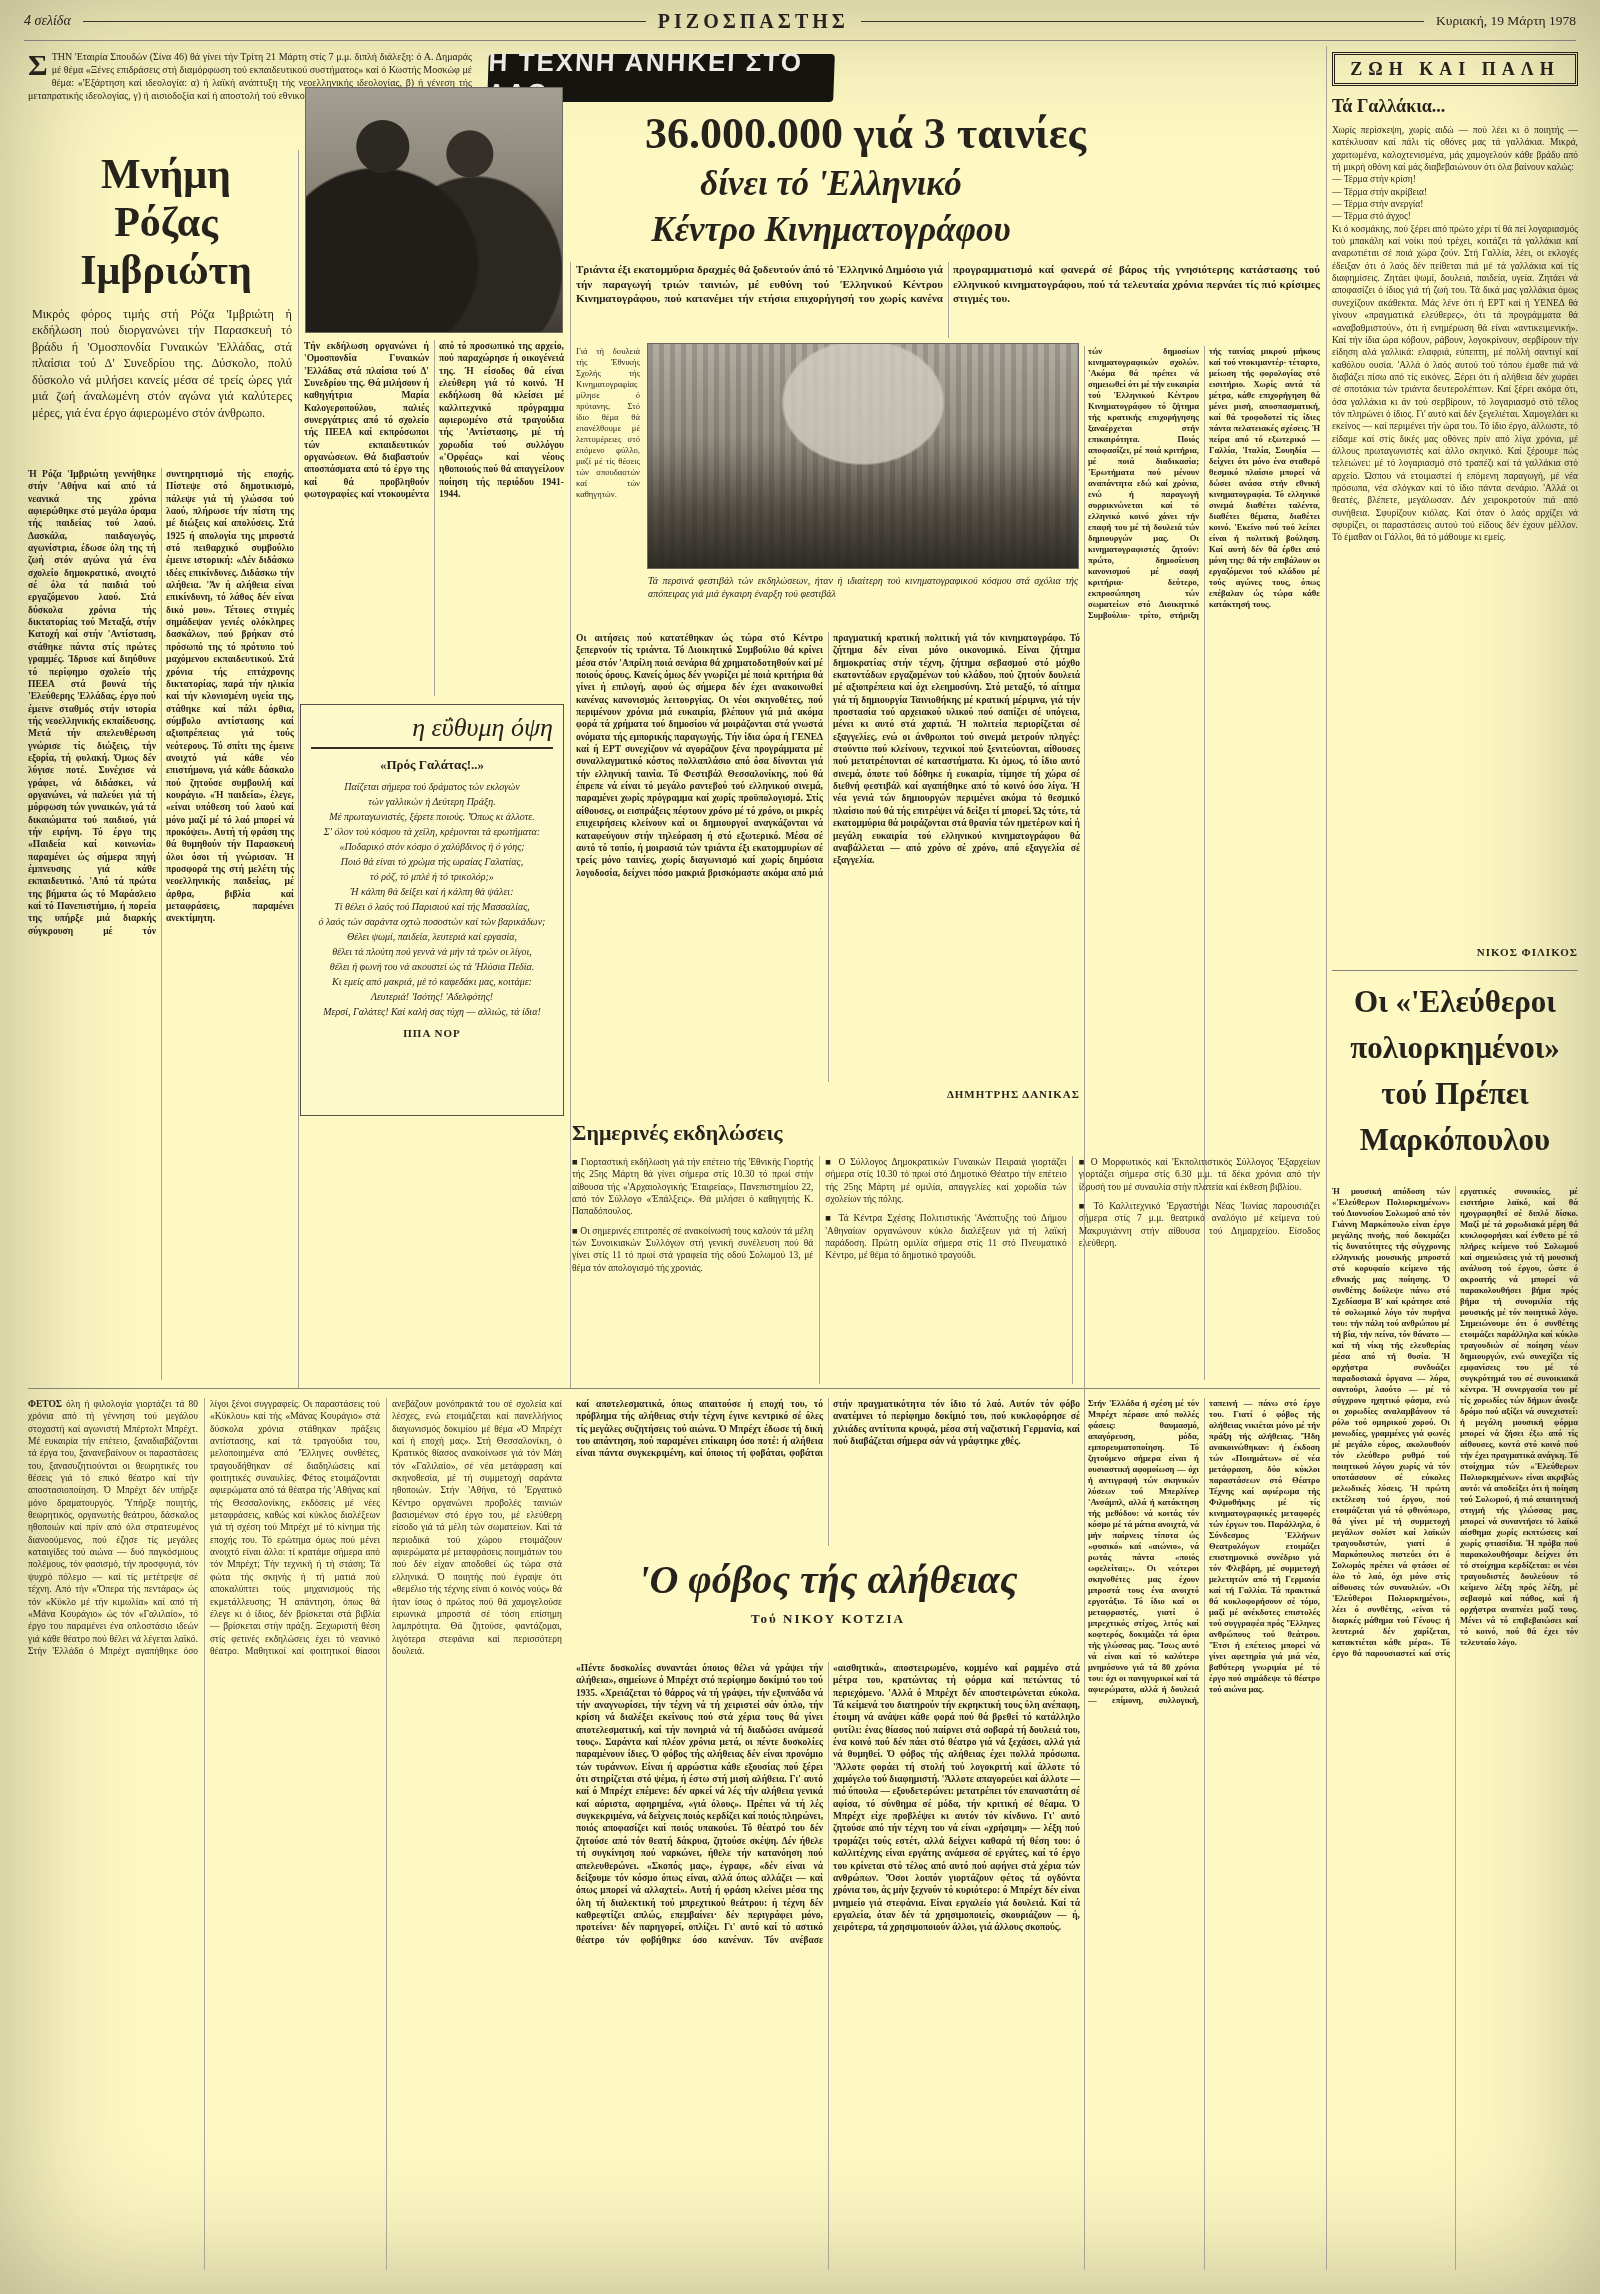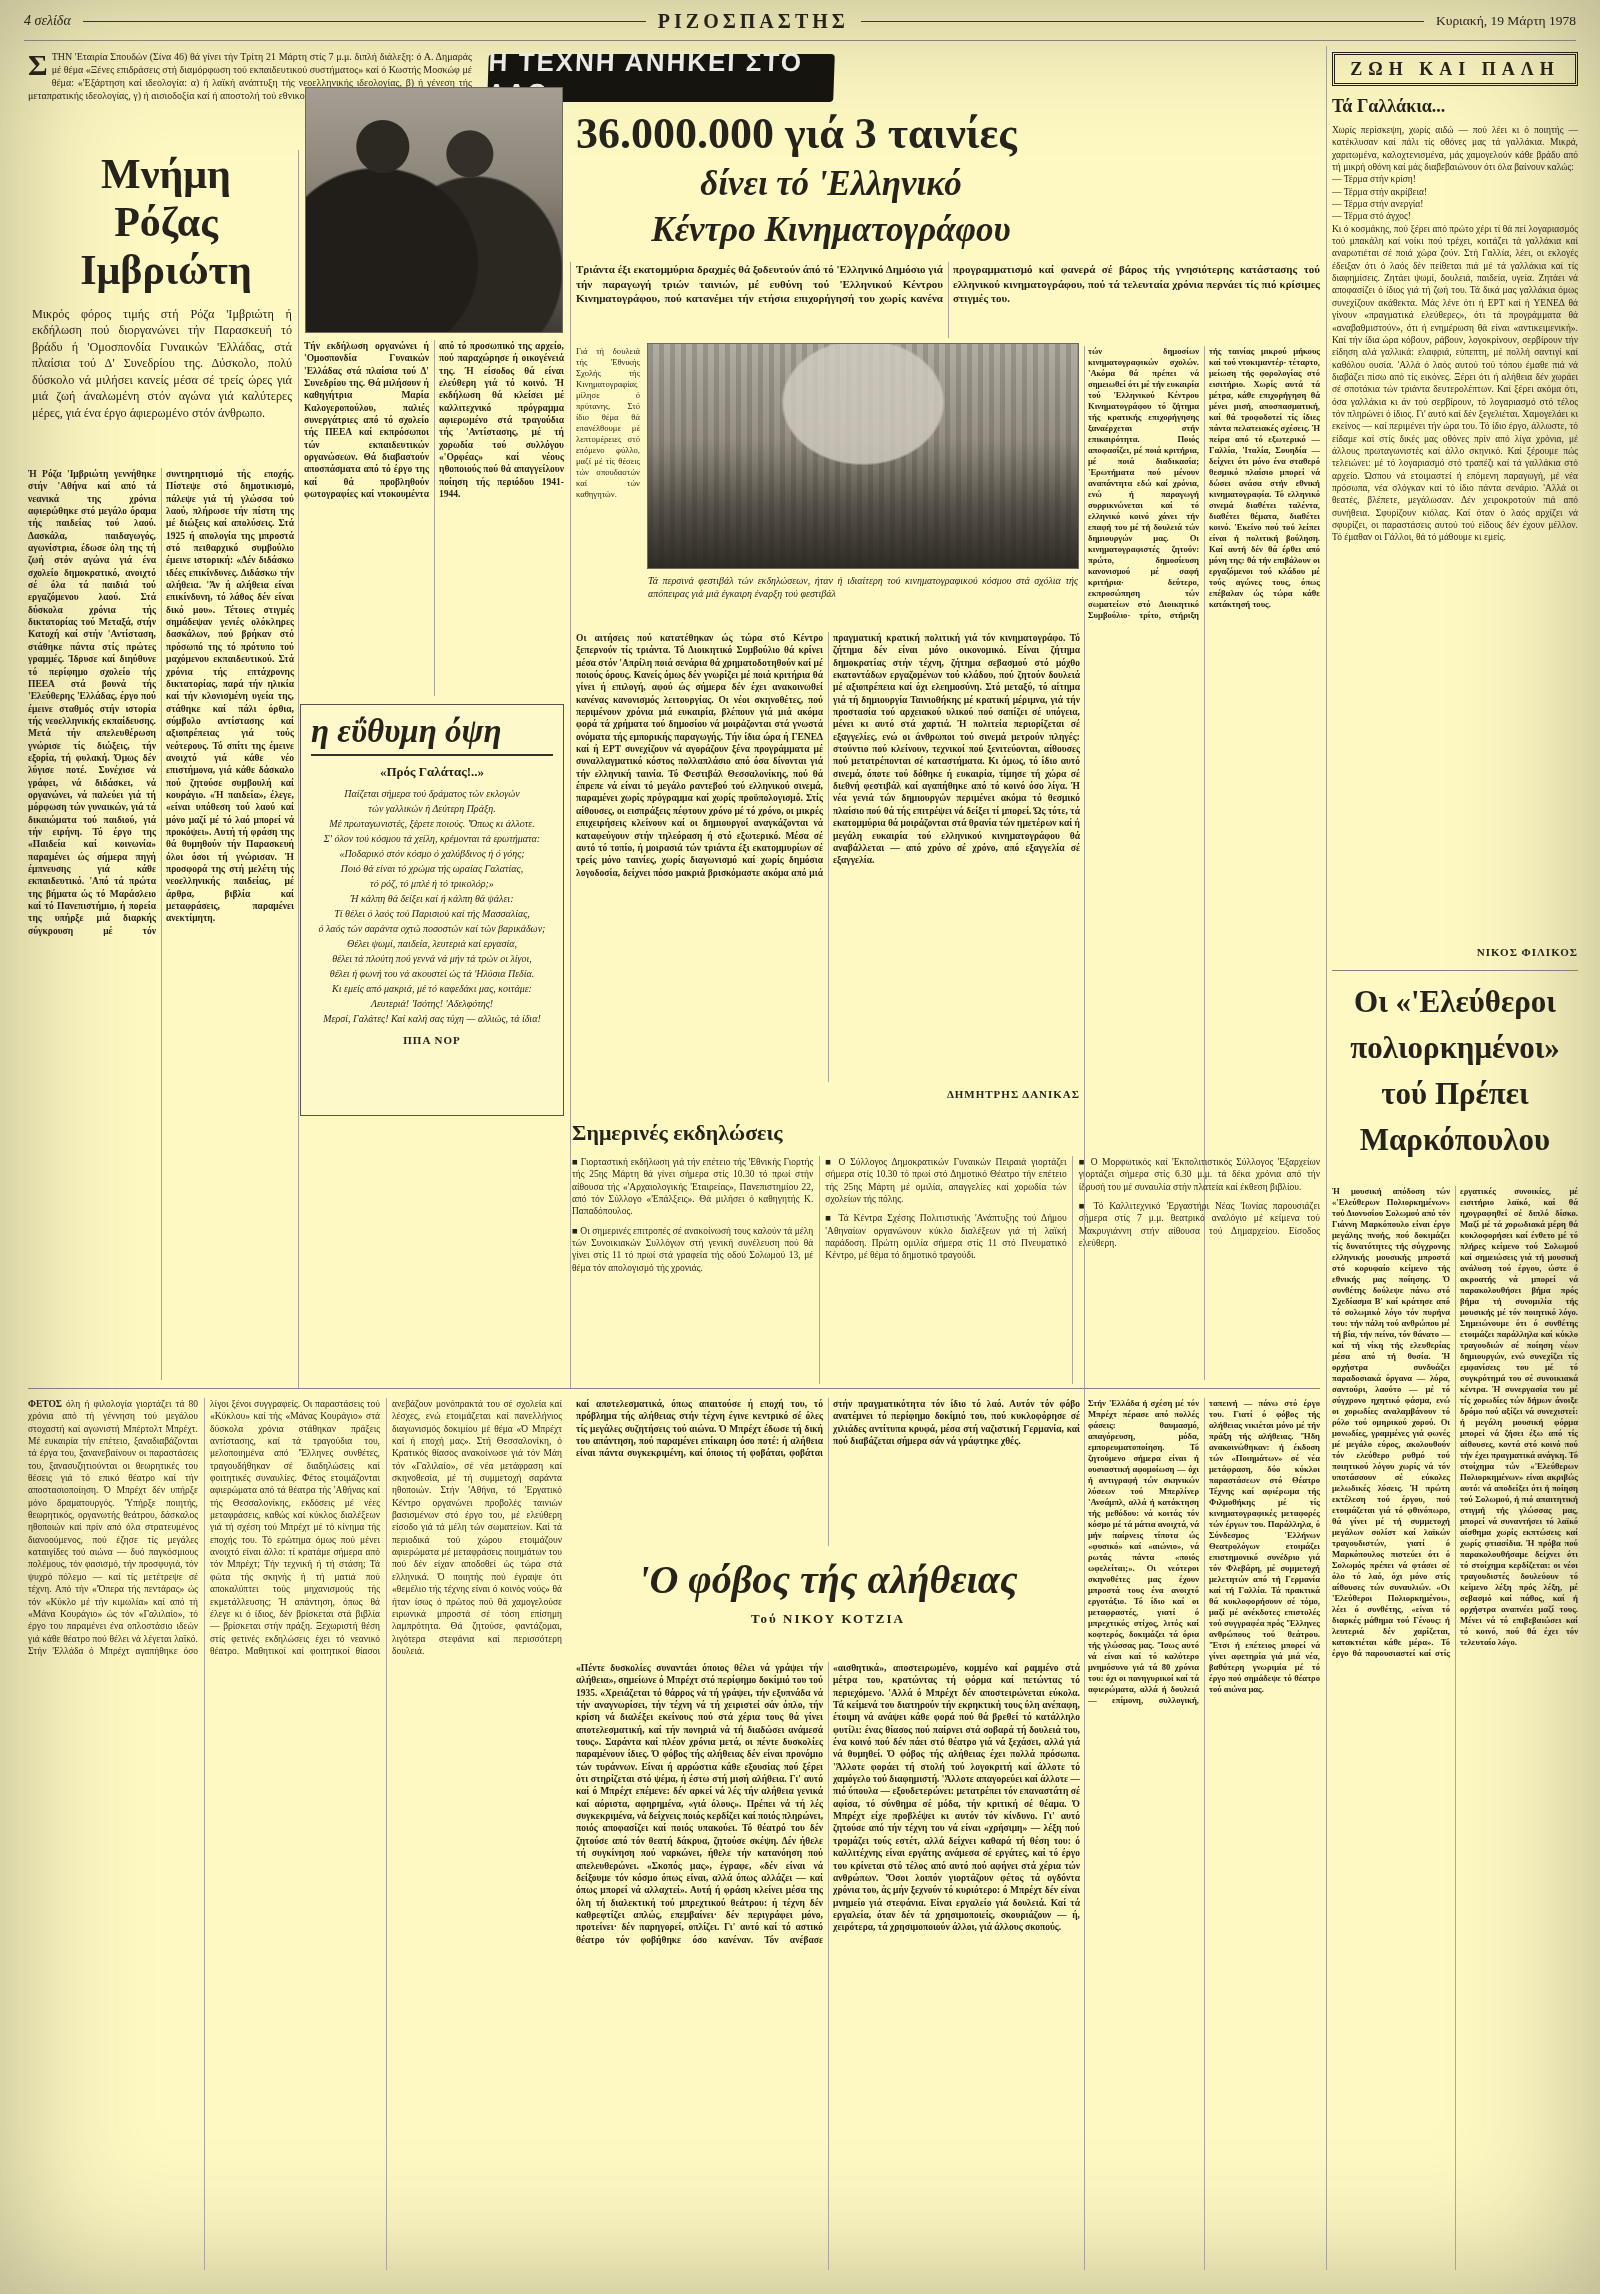"36.000.000 γιά 3 ταινίες" .film-t1 { text-align: left -> right }
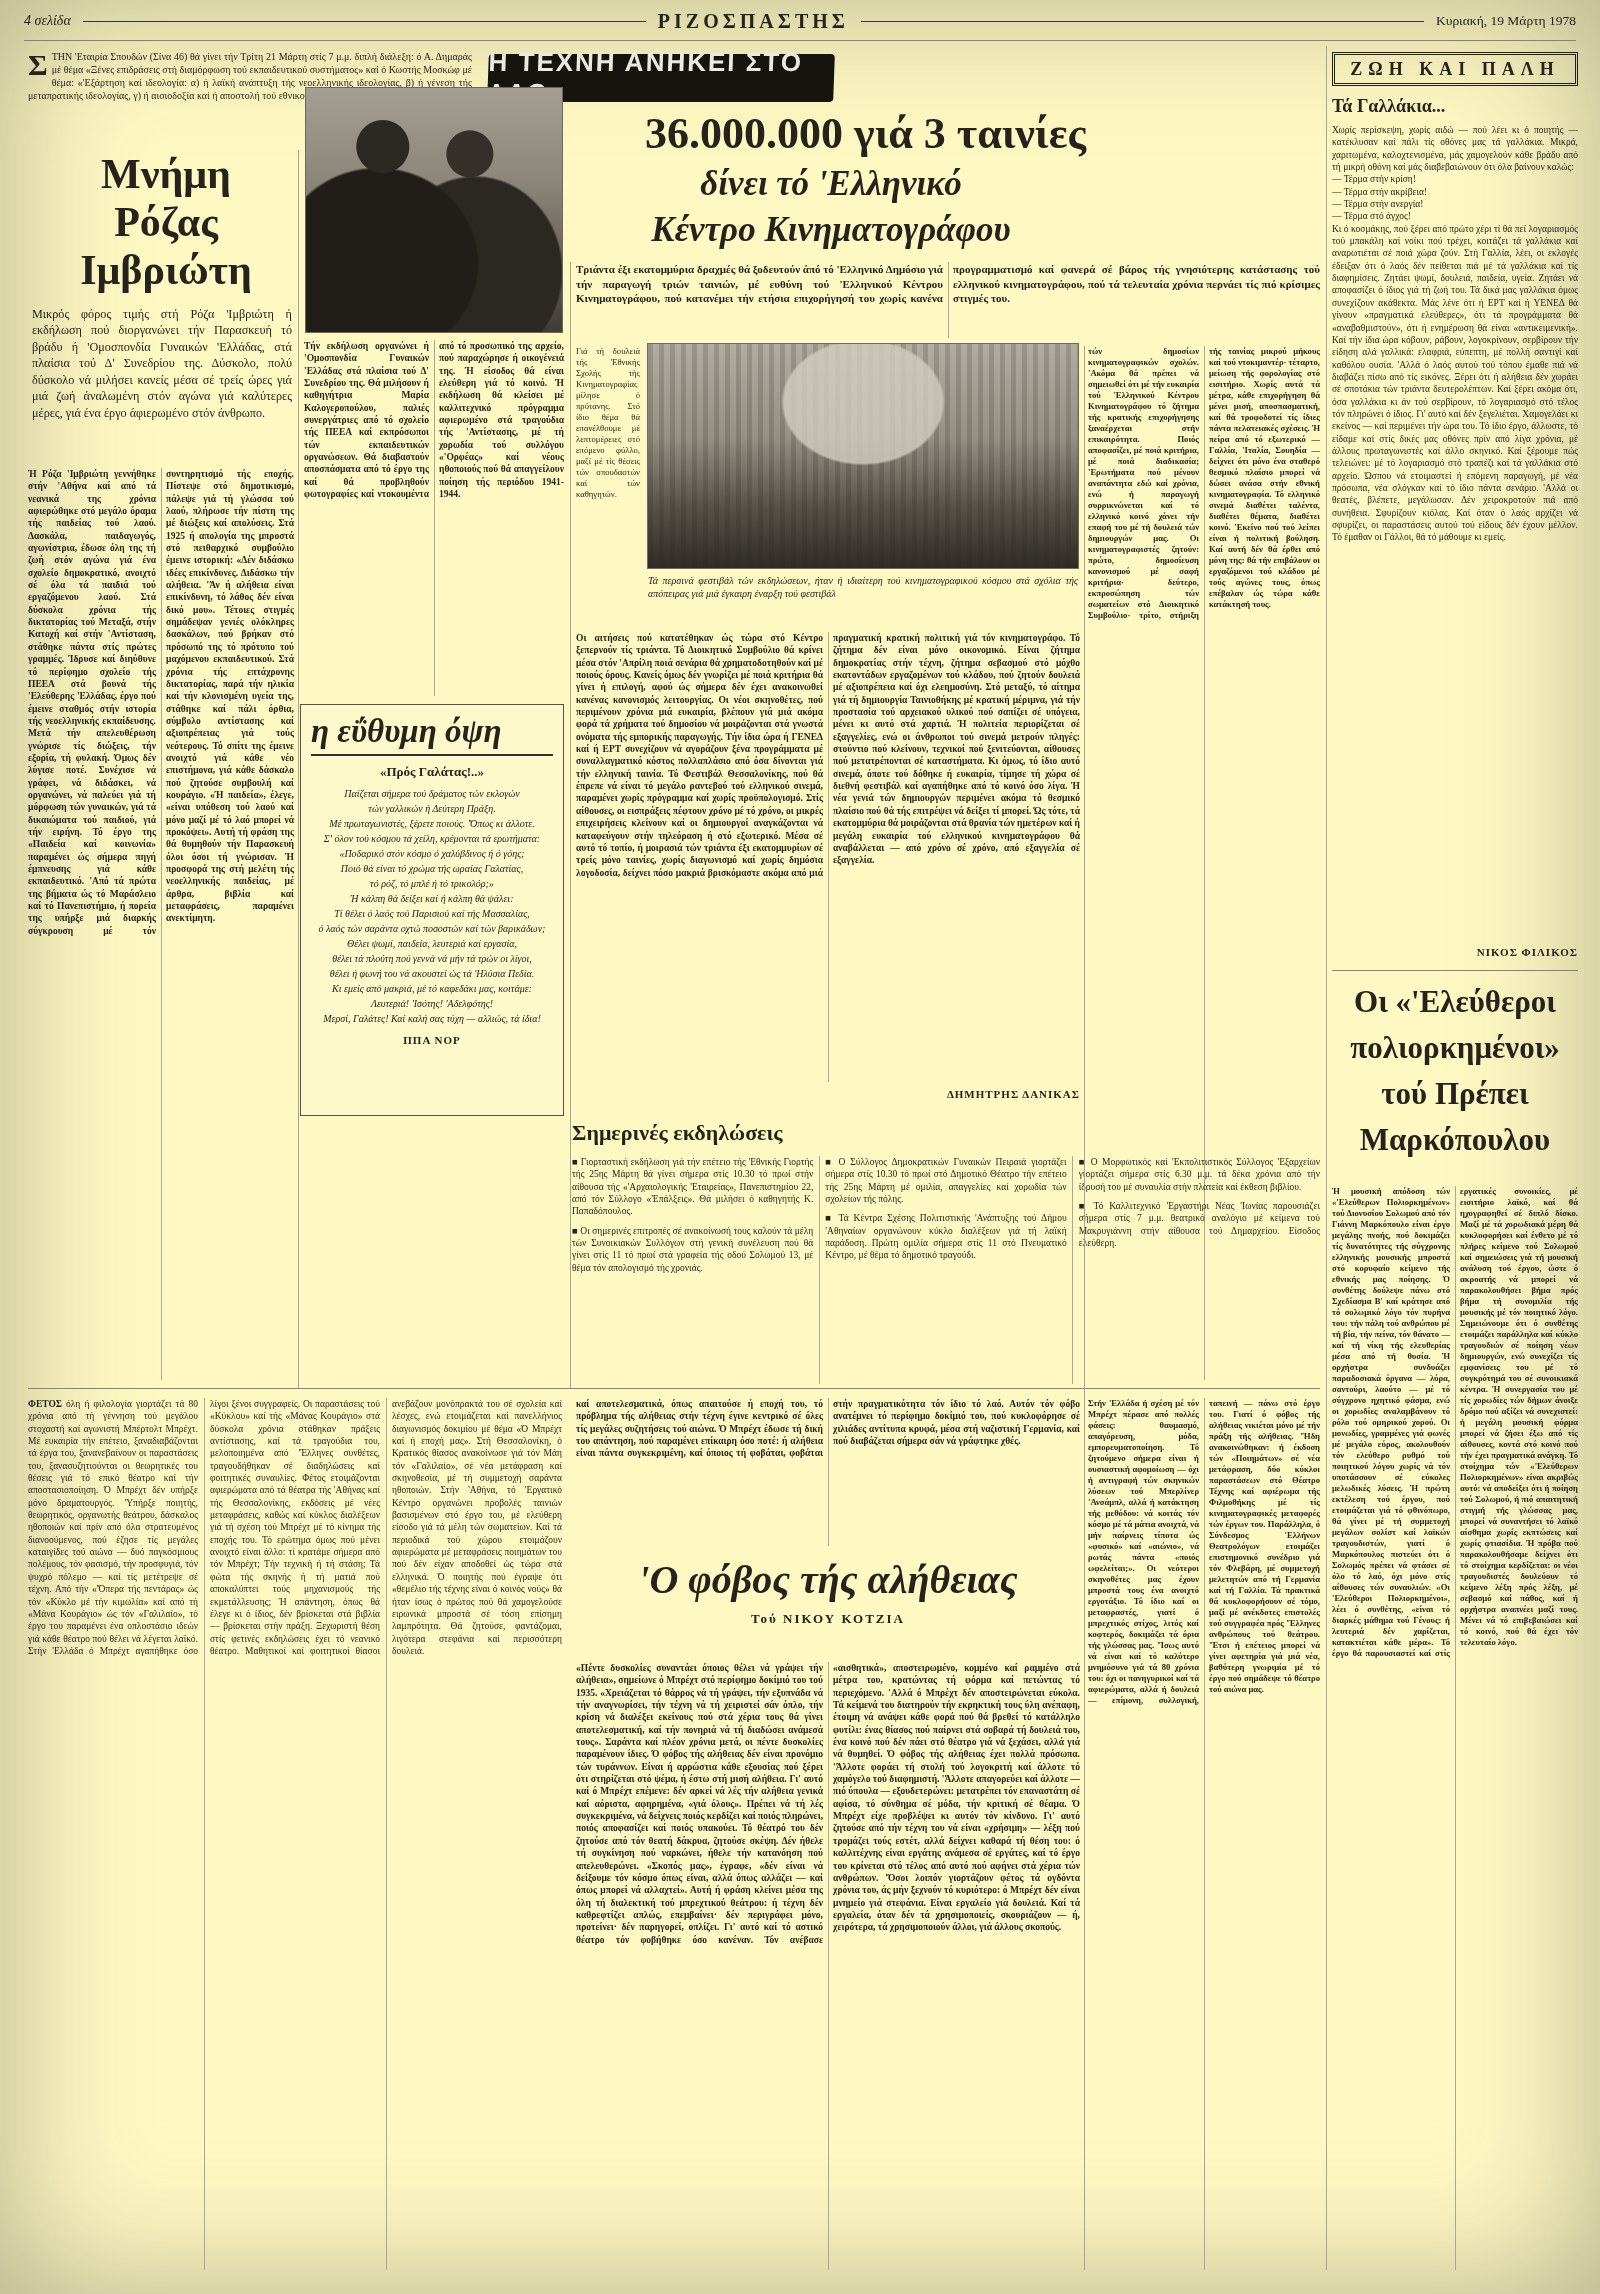"η εΰθυμη όψη" .humor-head { font-size: 33px -> 26px; font-weight: bold -> normal; text-align: none -> right }
